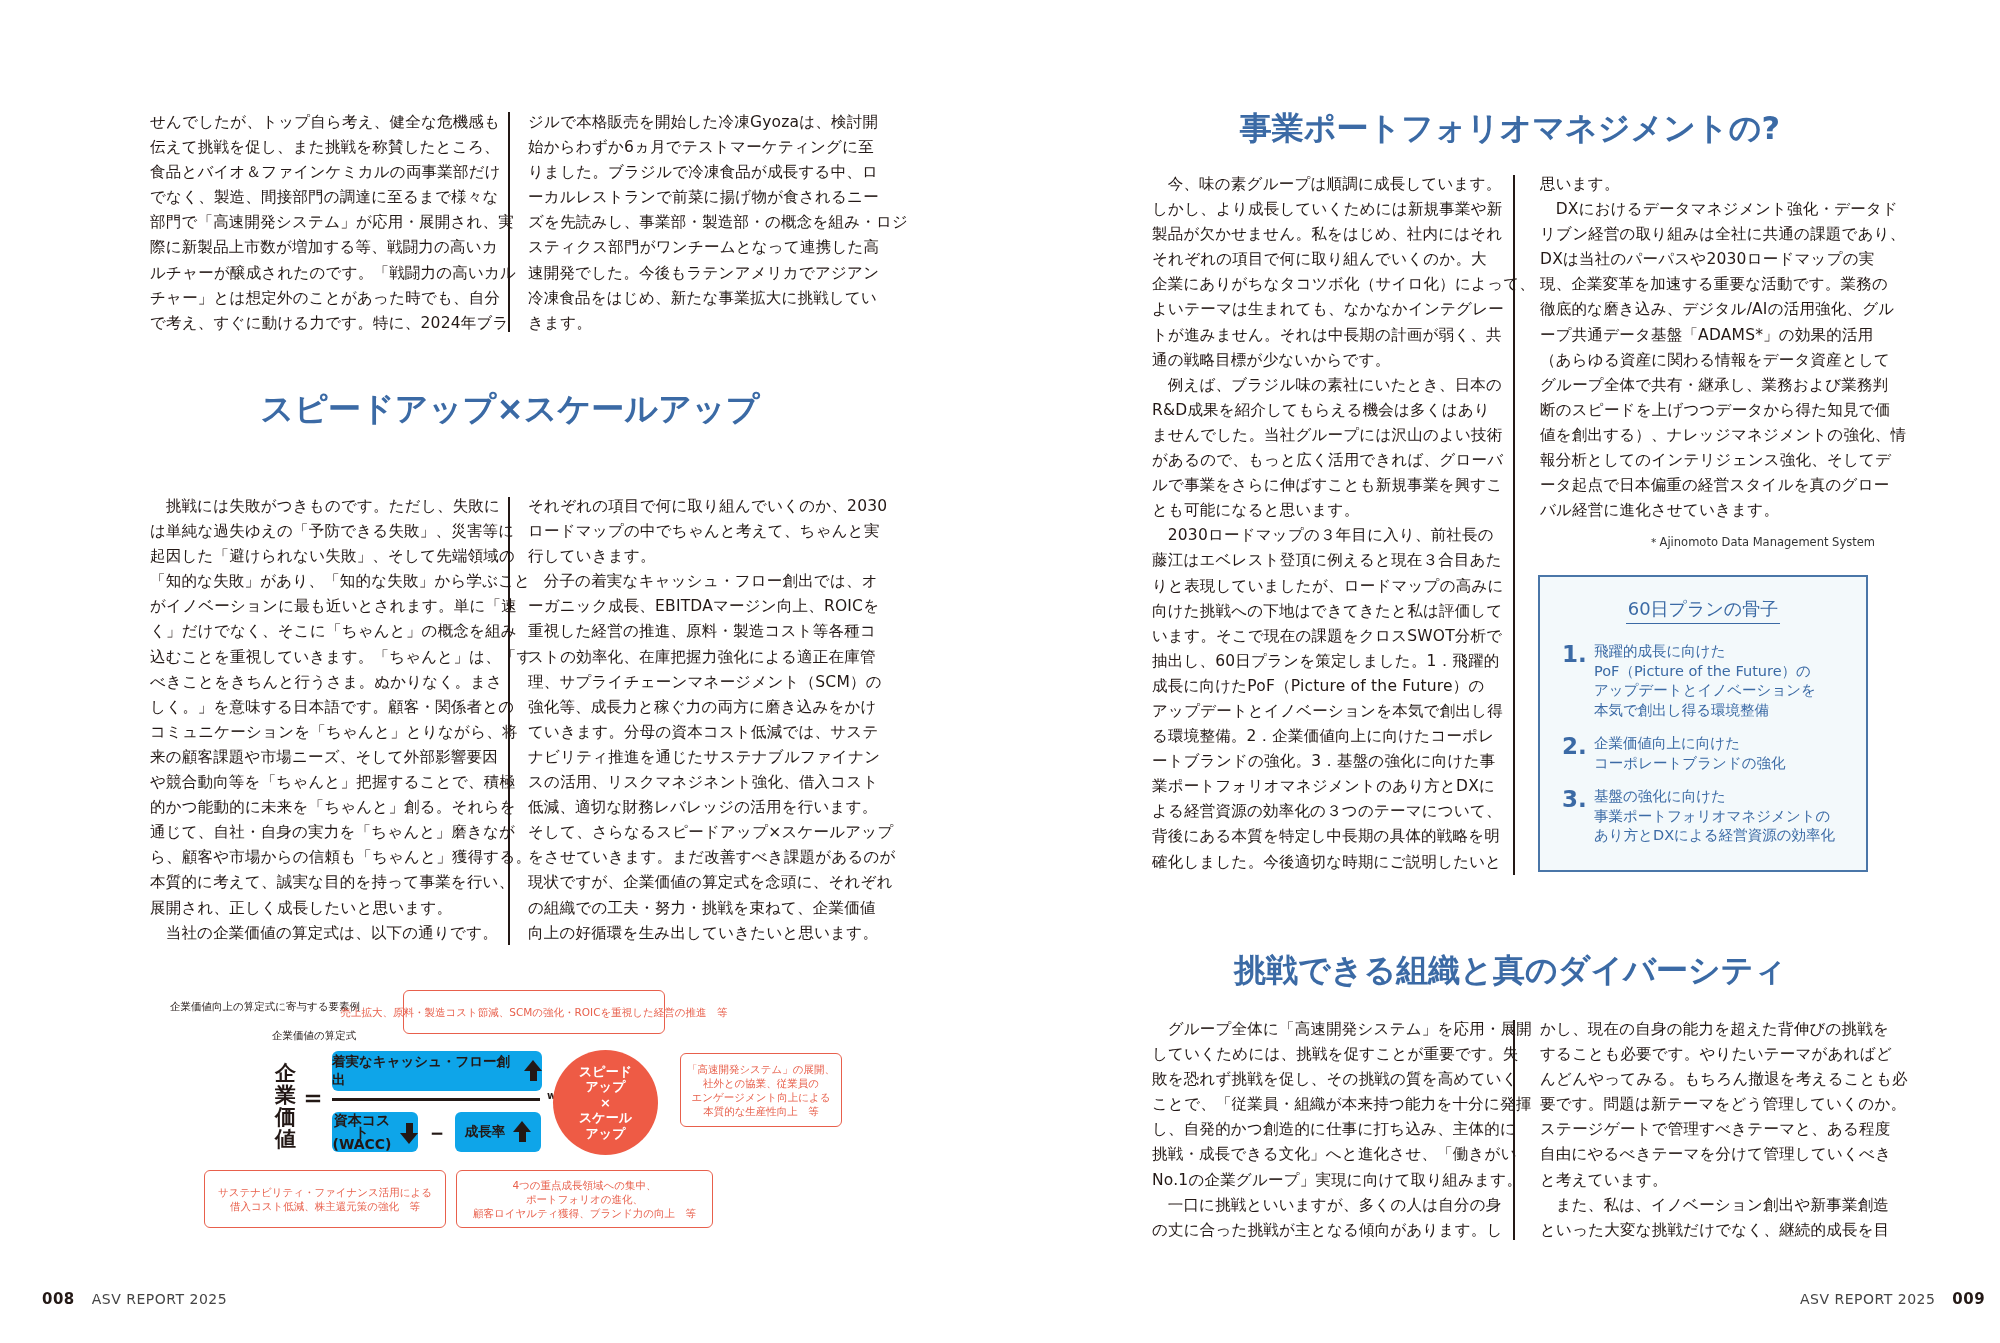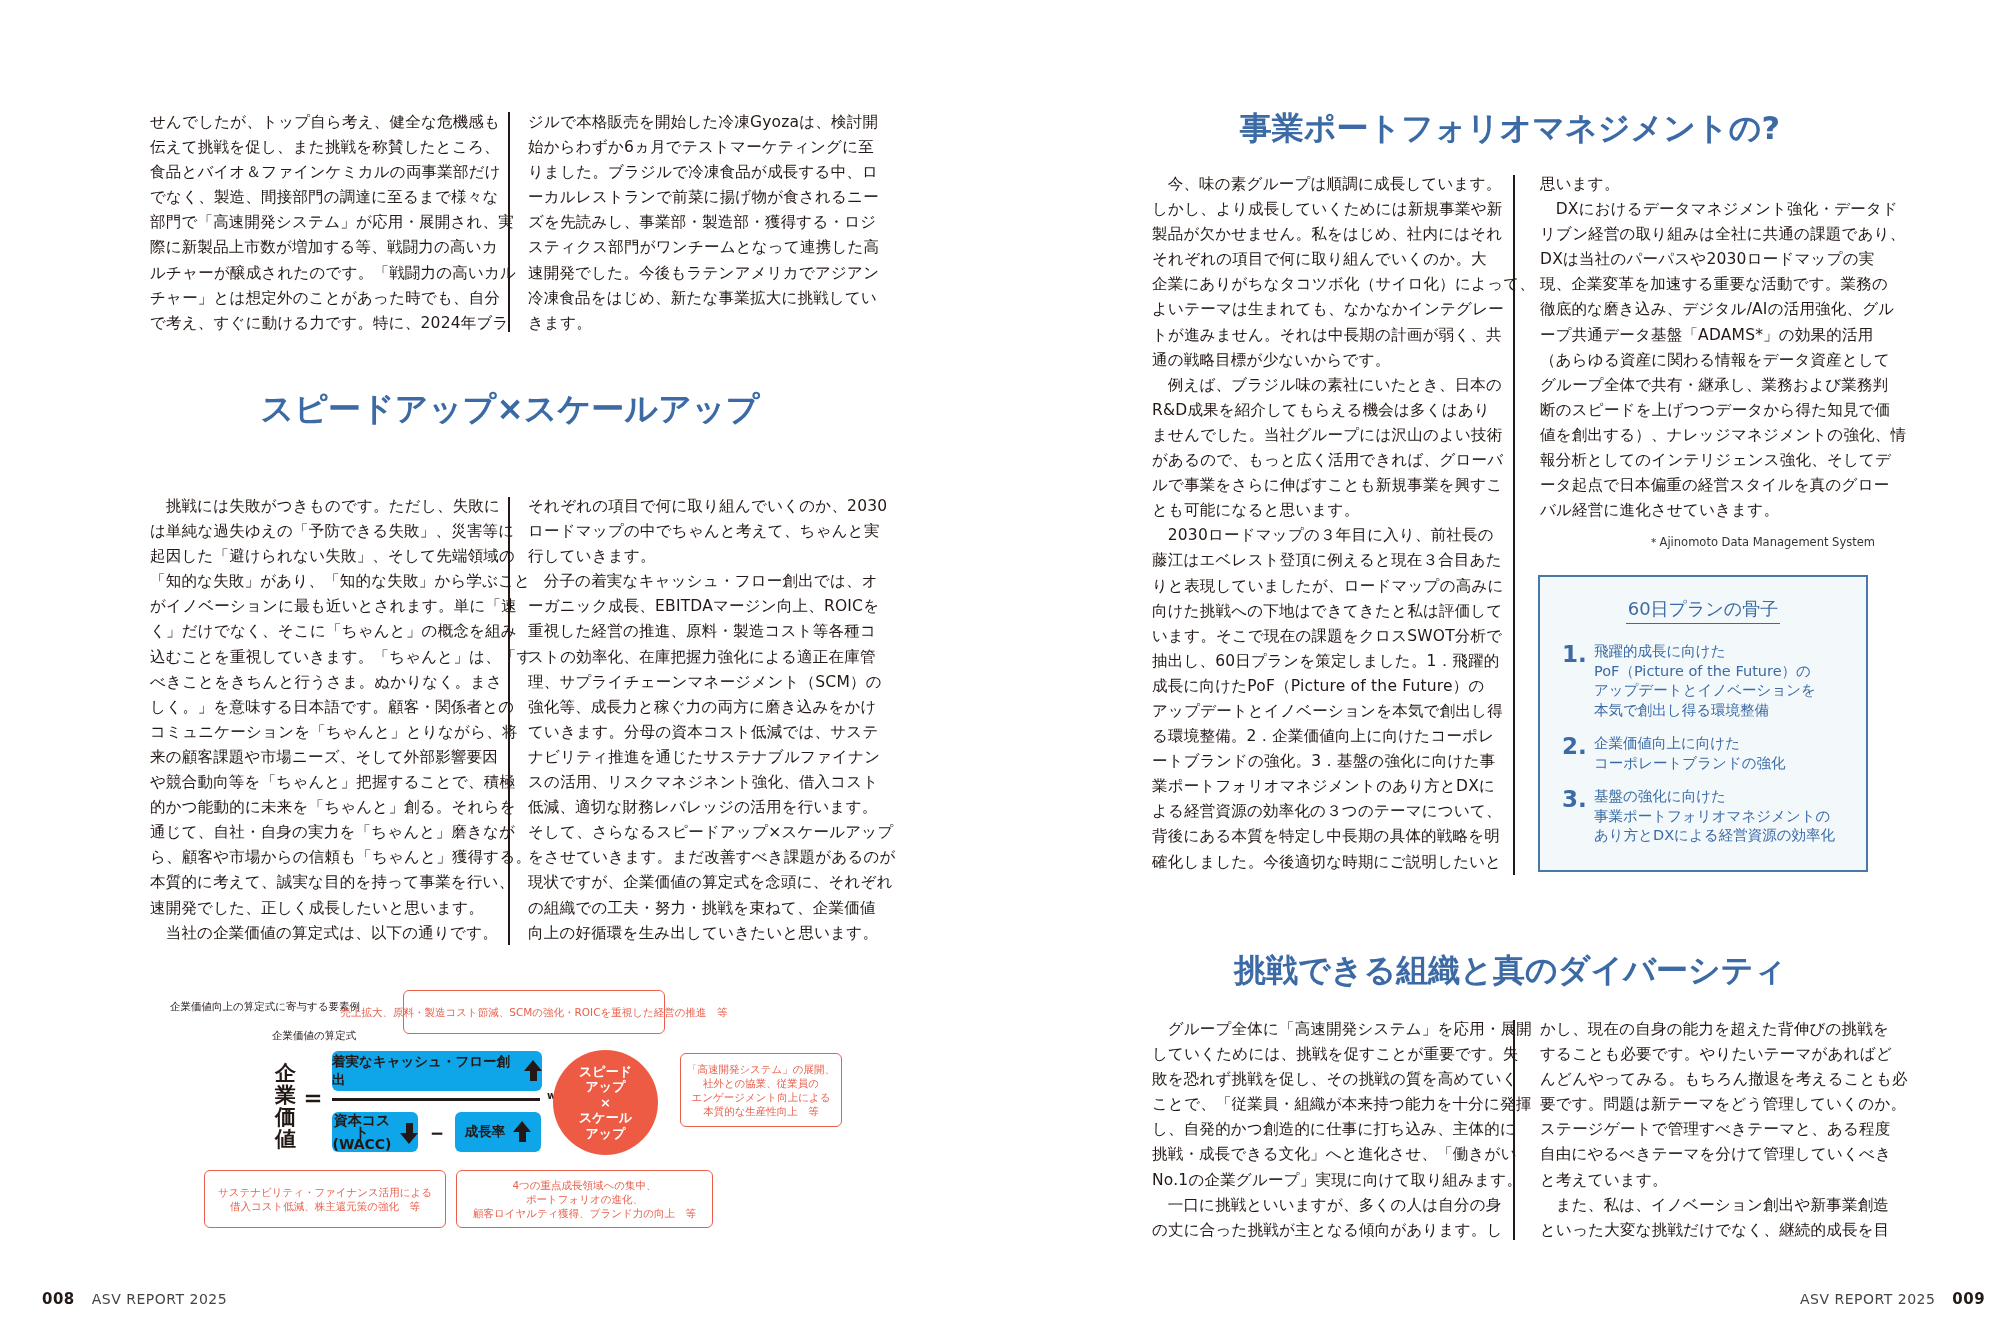"ズを先読みし、事業部・製造部・獲得する・ロジ" p { text: 獲得する -> の概念を組み }
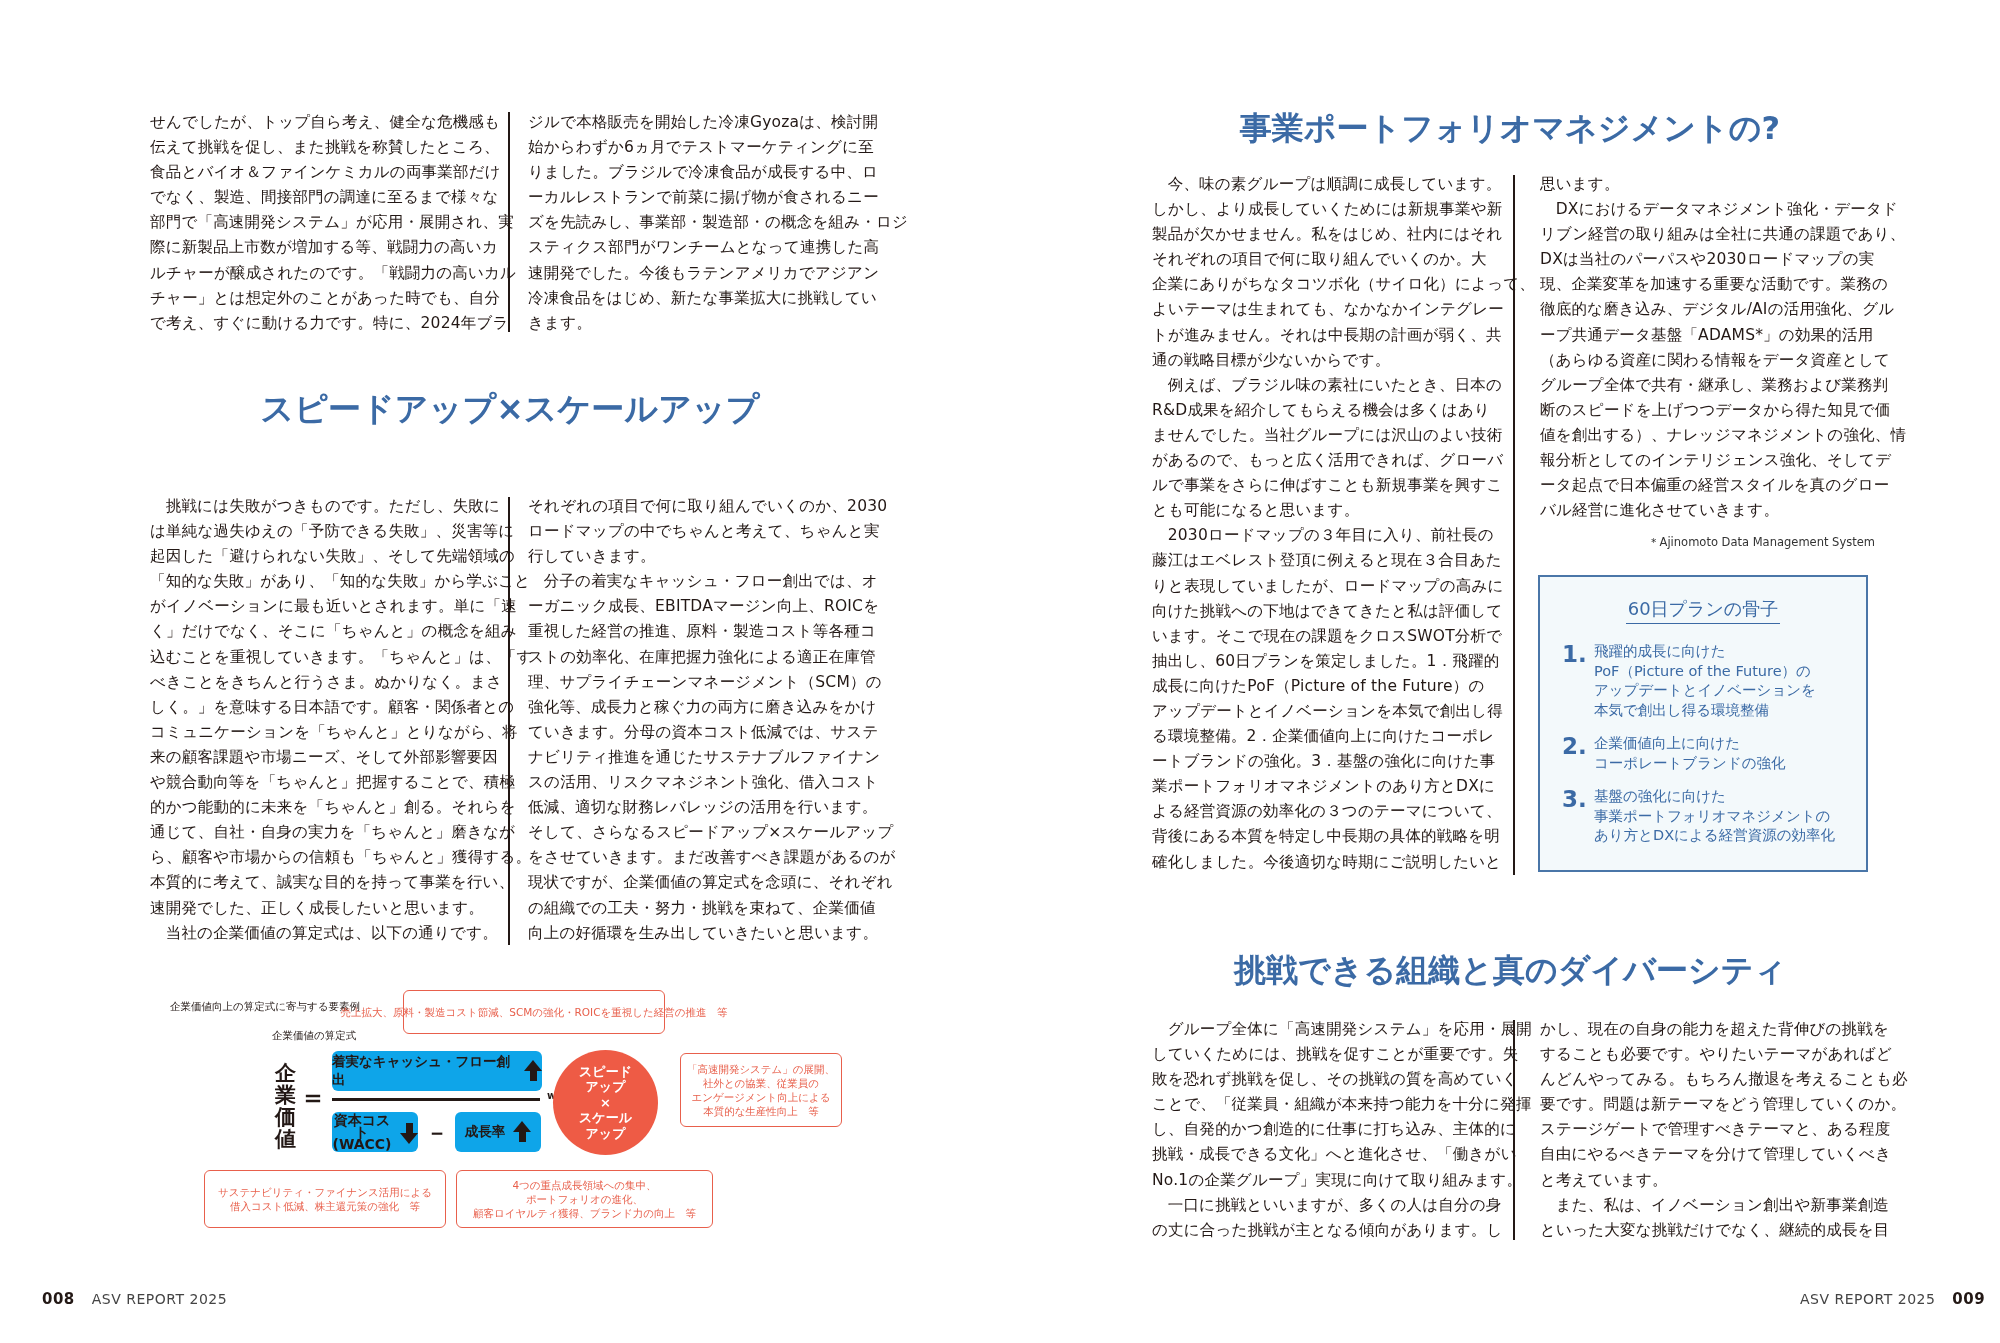"速開発でした、正しく成長したいと思います。" p { text: 速開発でした -> 展開され }
